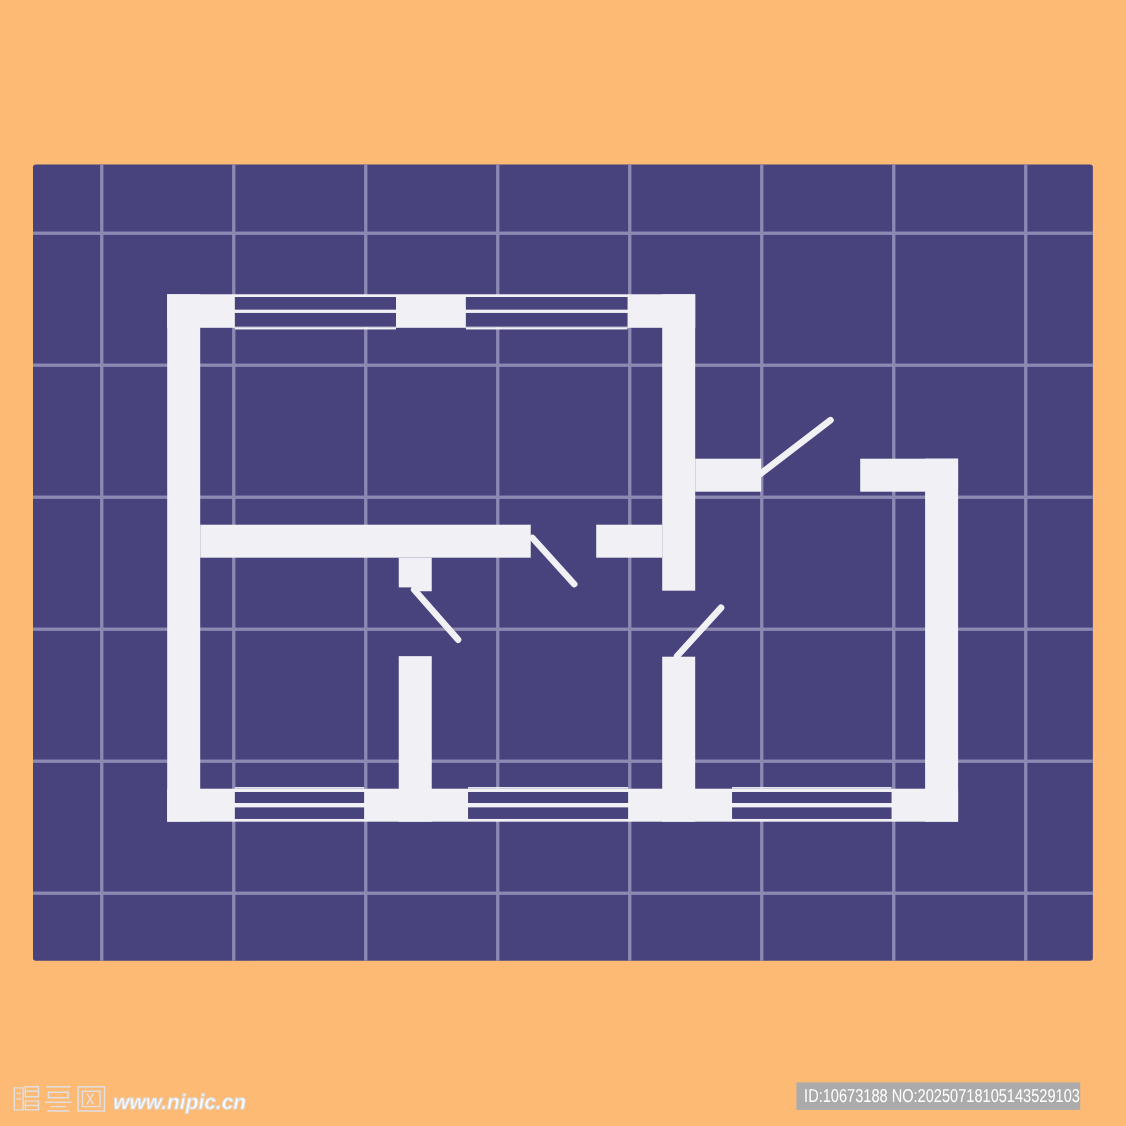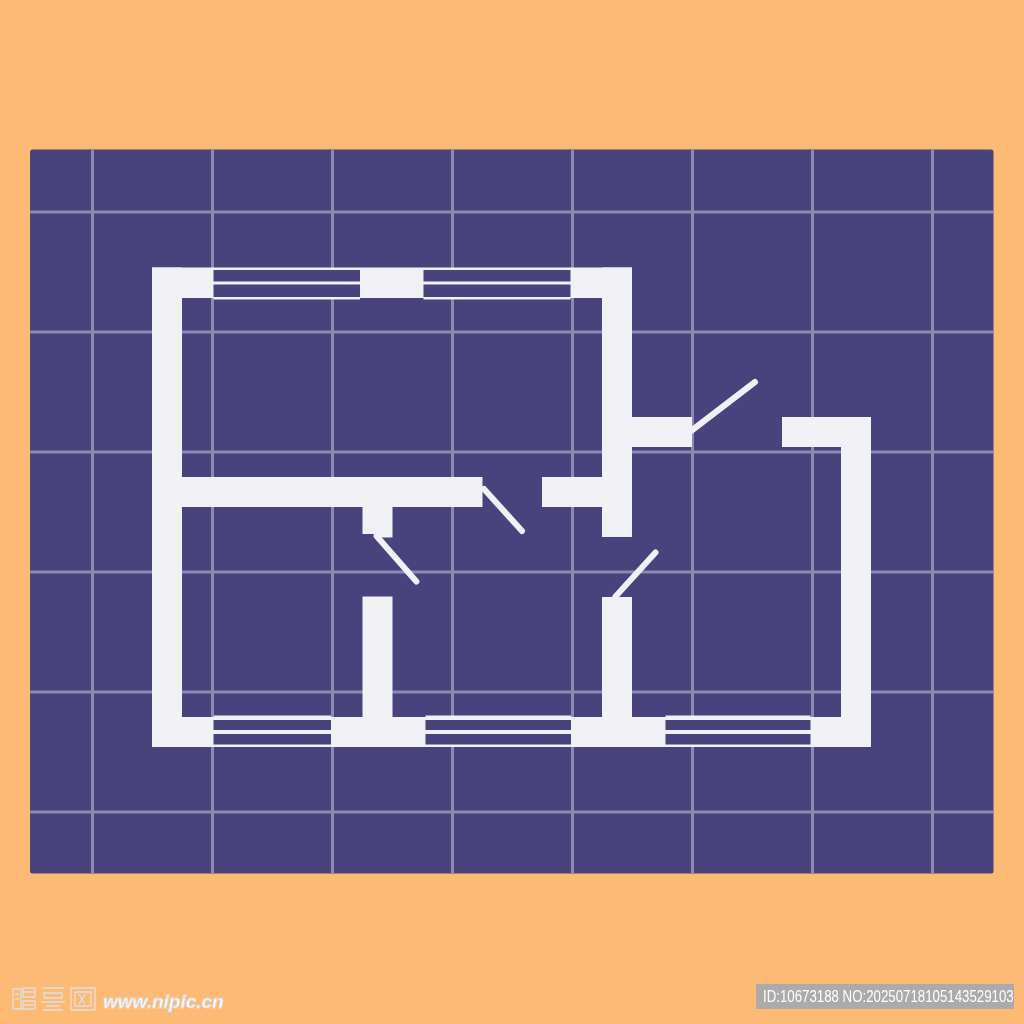"ID:10673188 NO:20250718105143529103" .idbar { left: 756px -> 724px }
